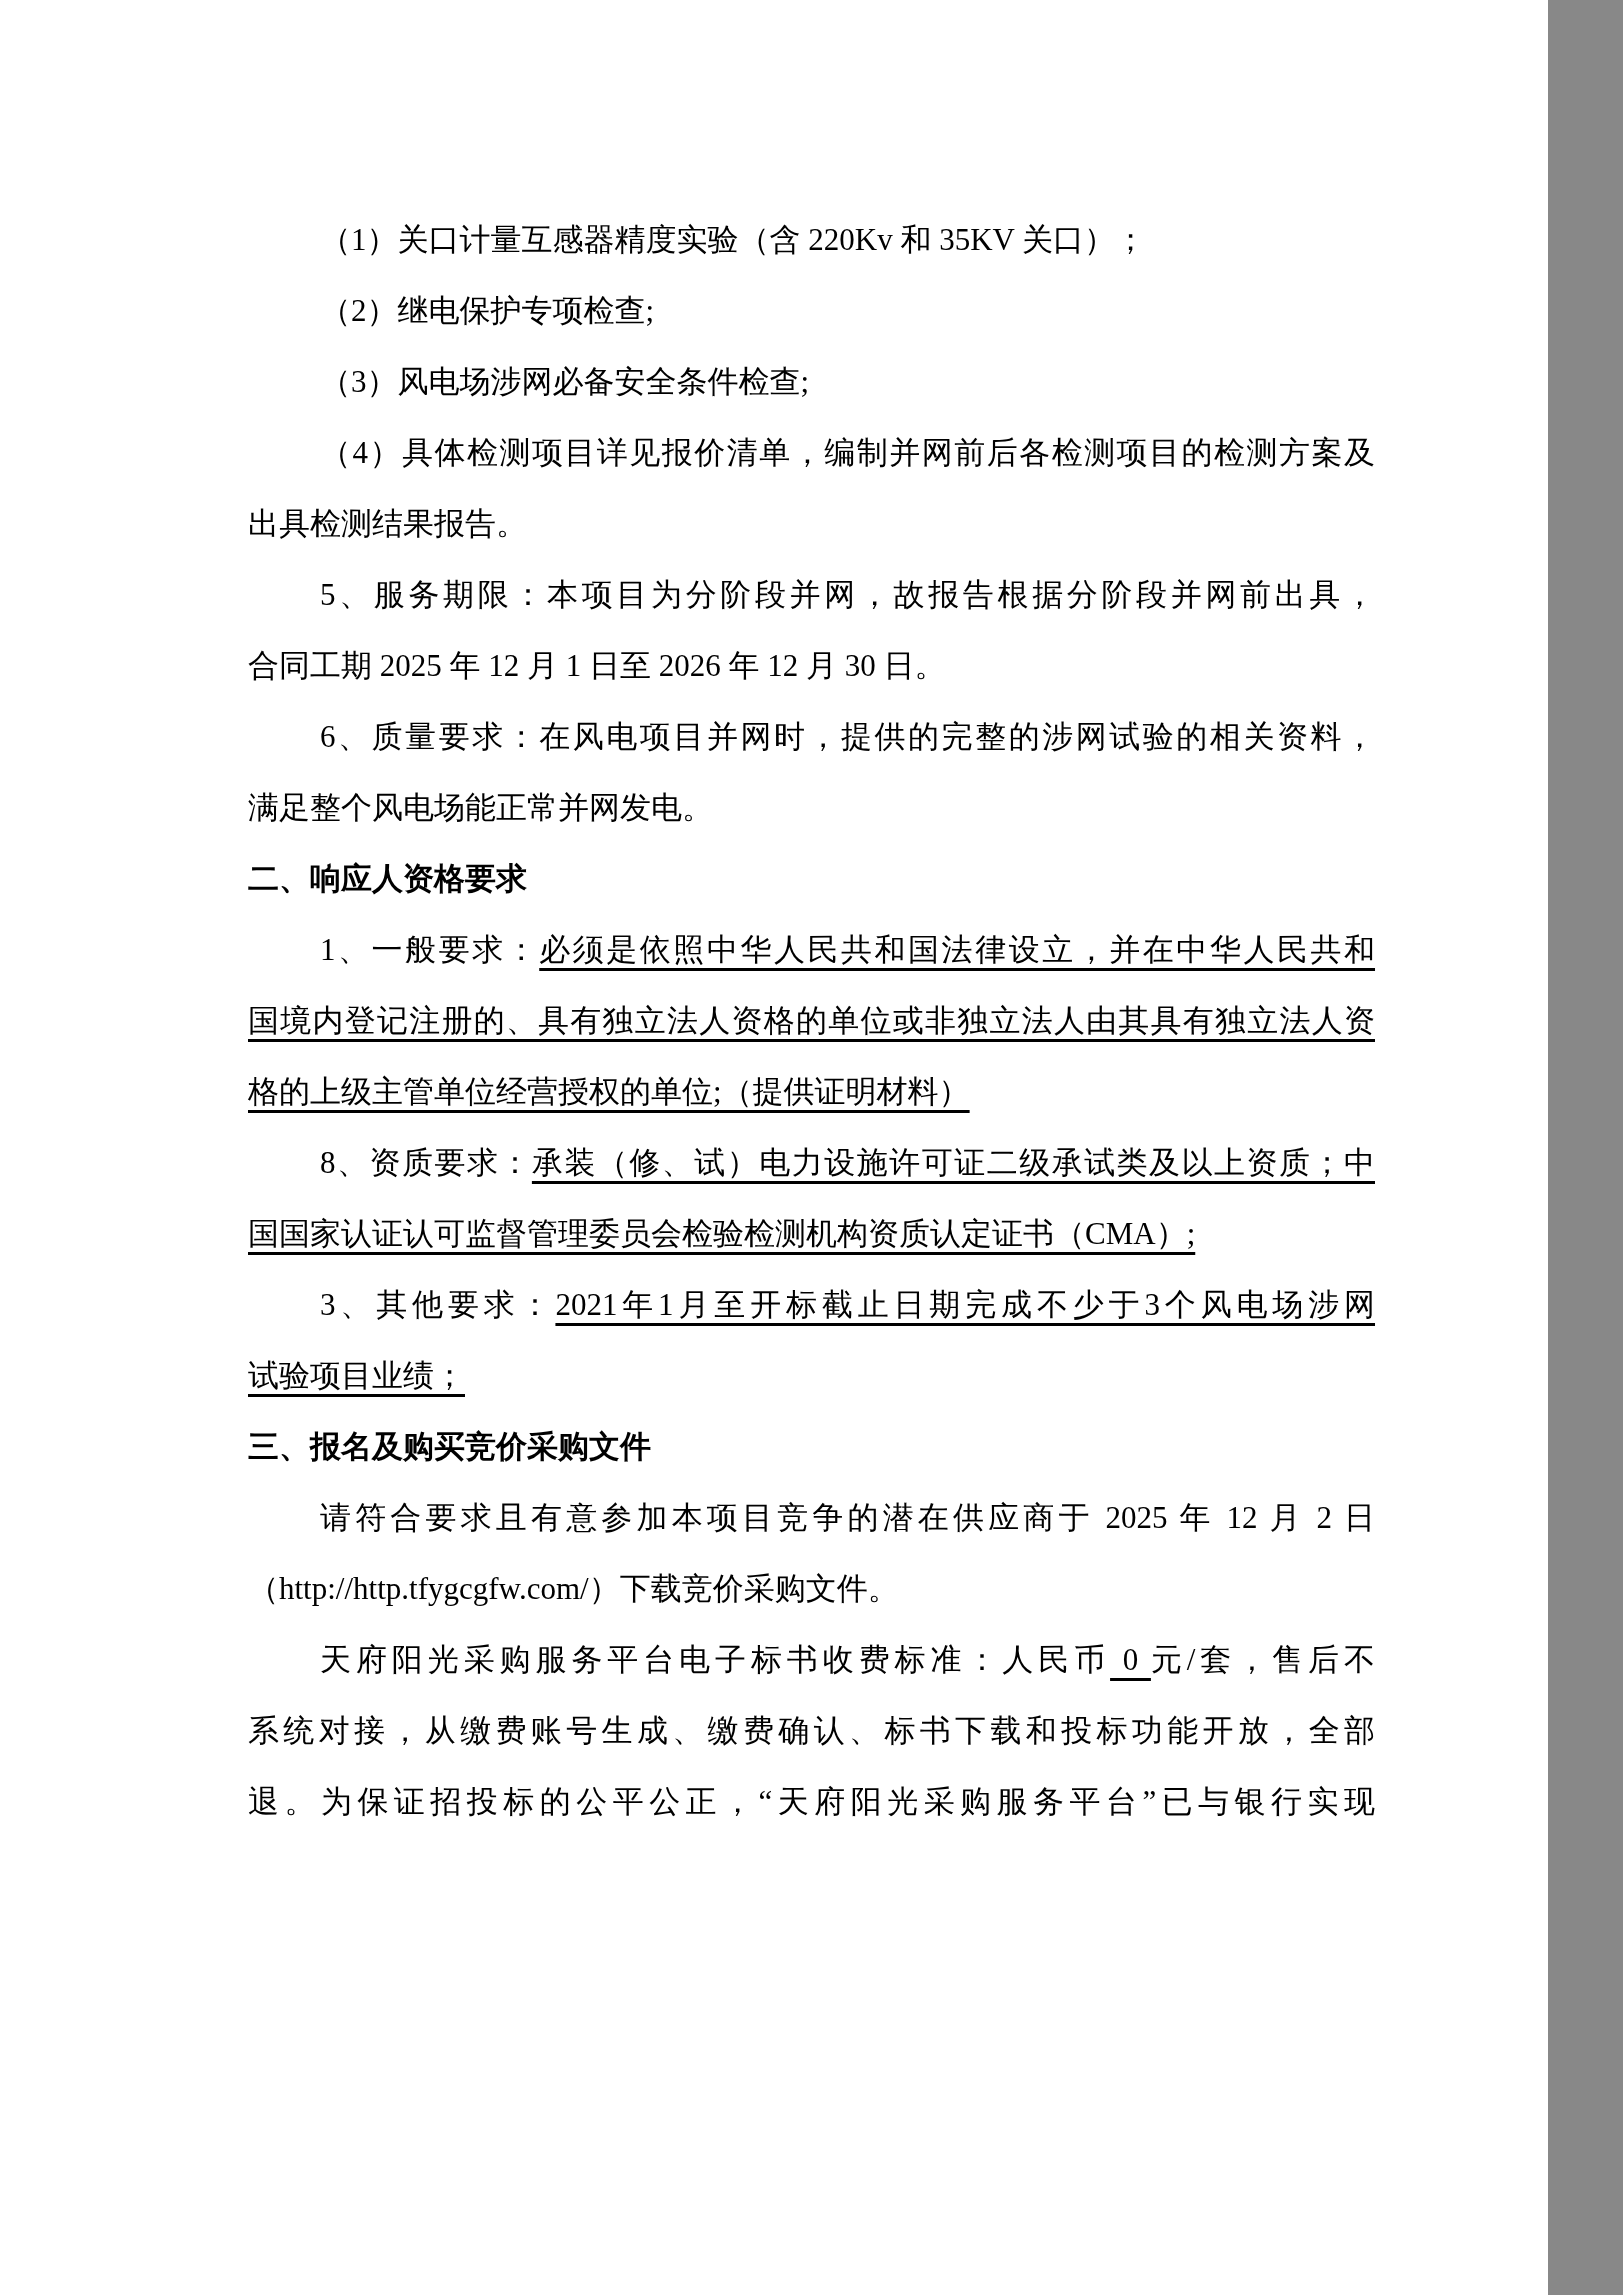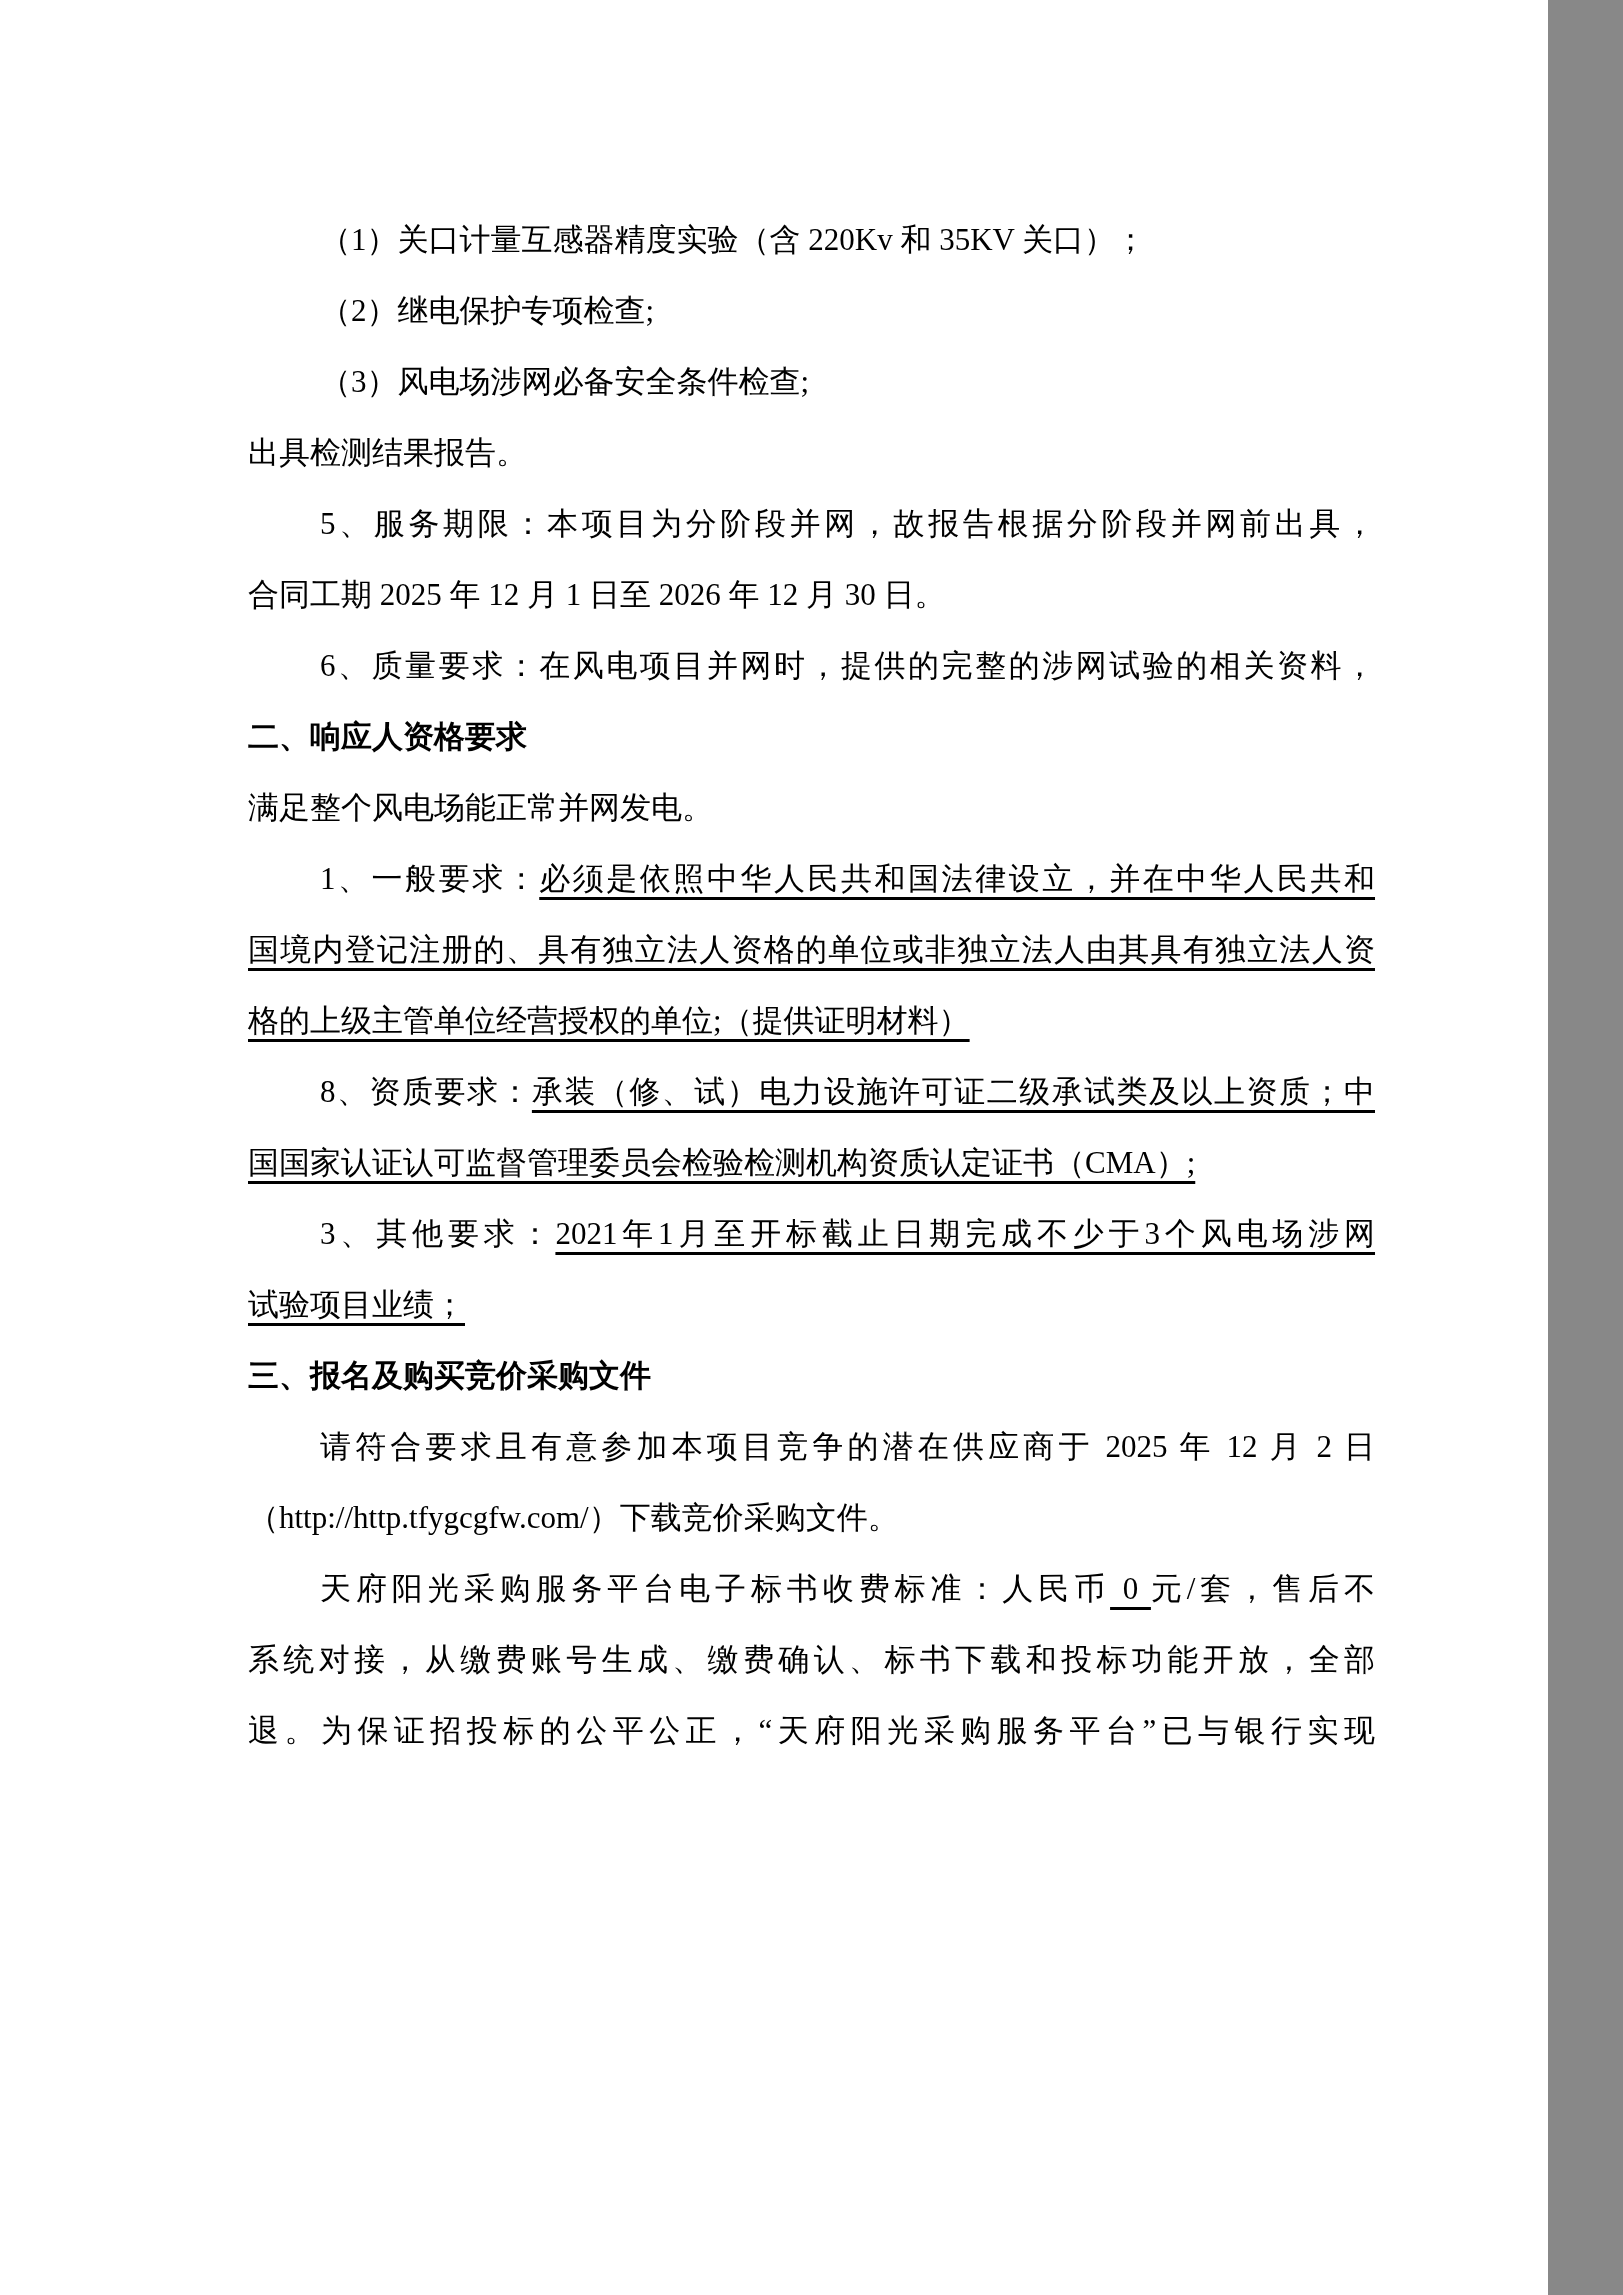"（4）具体检测项目详见报价清单，编制并网前后各检测项目的检测方案及" div.line { html: none -> <div><span>（4）具体检测项目详见报价清单，编制并网前后各检测项目的检测方案及</span></div> }
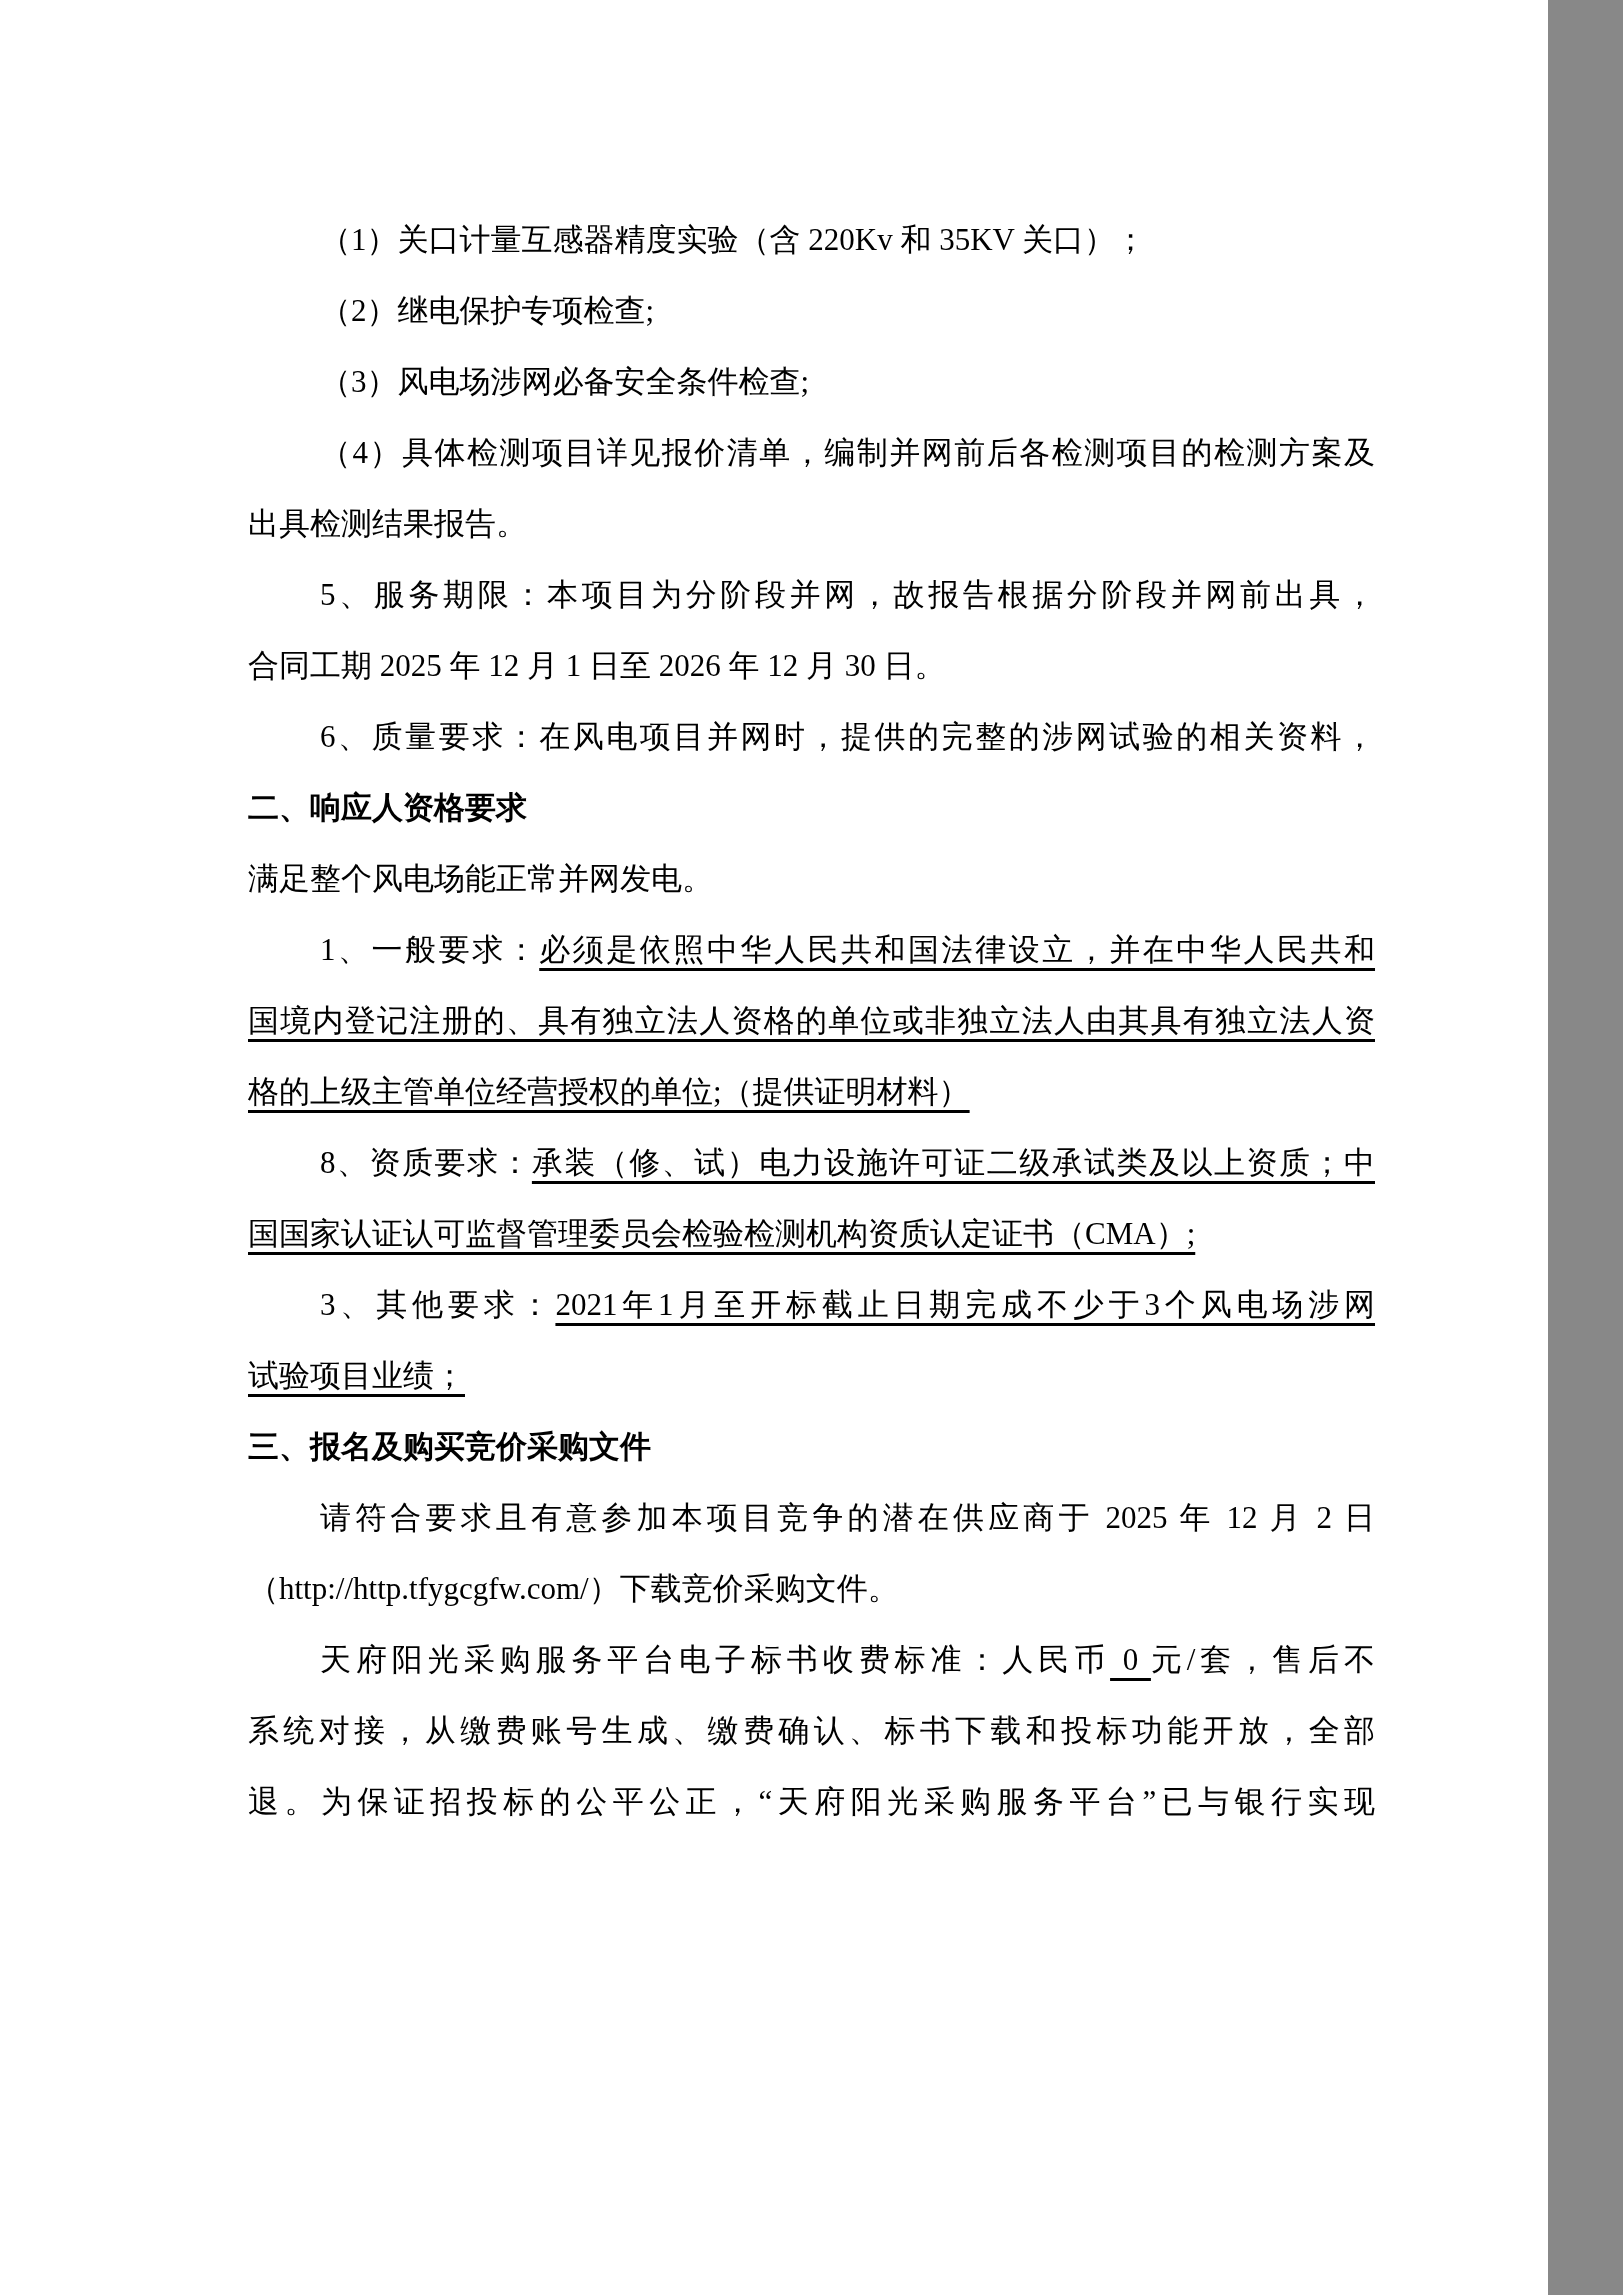"二、响应人资格要求" div.line { order: before "满足整个风电场能正常并网发电。" -> after "满足整个风电场能正常并网发电。" }
